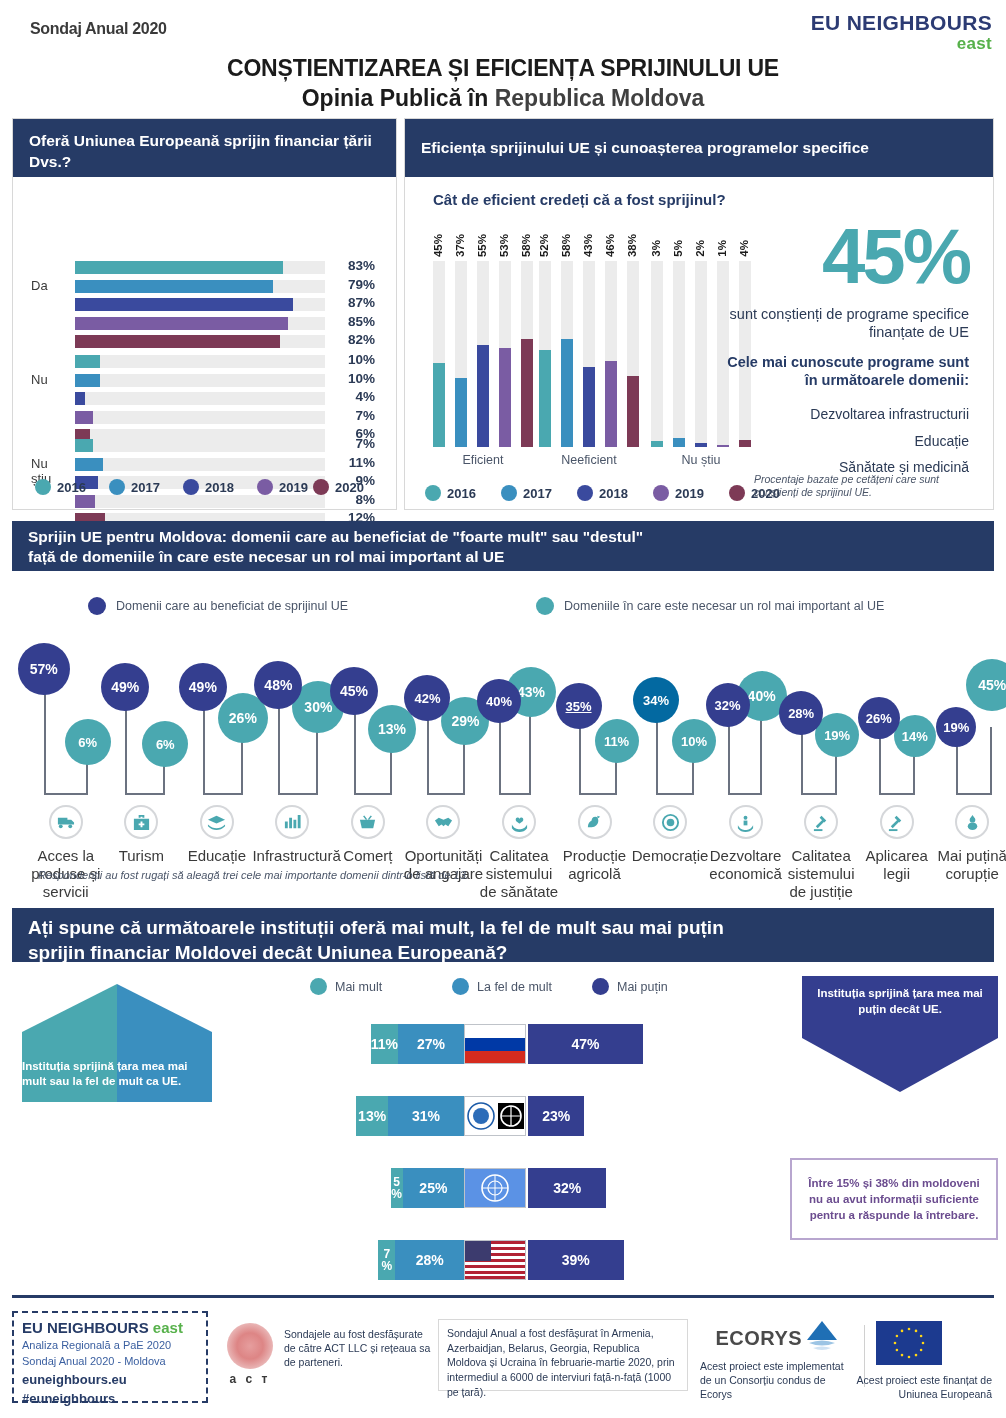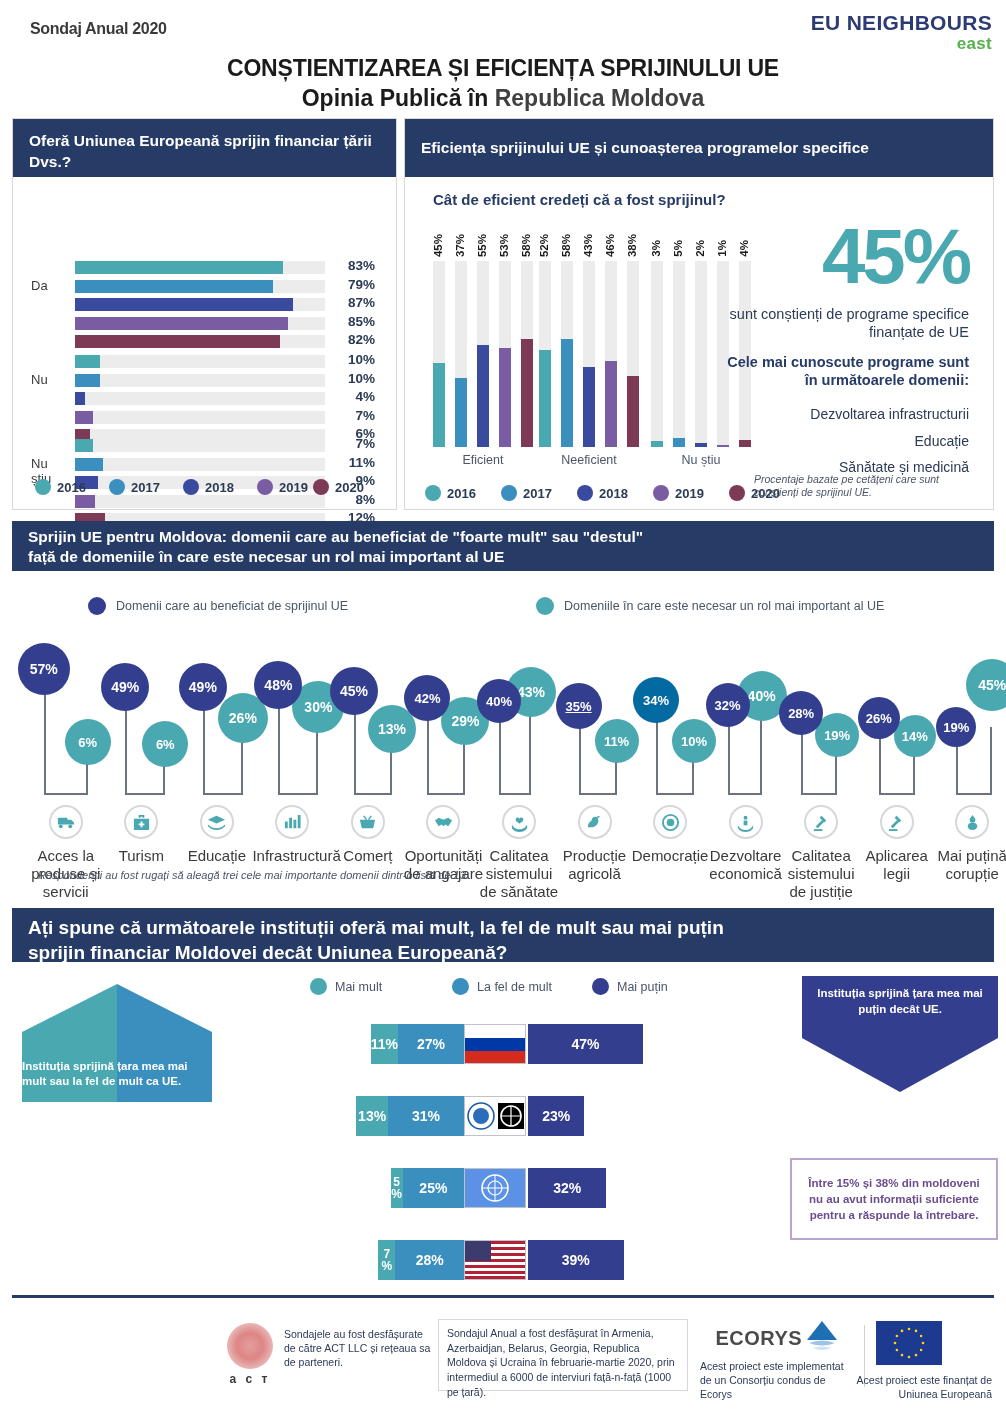"EU NEIGHBOURS east" div.fbox { html: none -> <div> <div><span>EU NEIGHBOURS</span> <span>east</span></div> <div>Analiza Regională a PaE 2020</div> <div>Sondaj Anual 2020 - Moldova</div> <div>euneighbours.eu</div> <div>#euneighbours</div> </div> }
